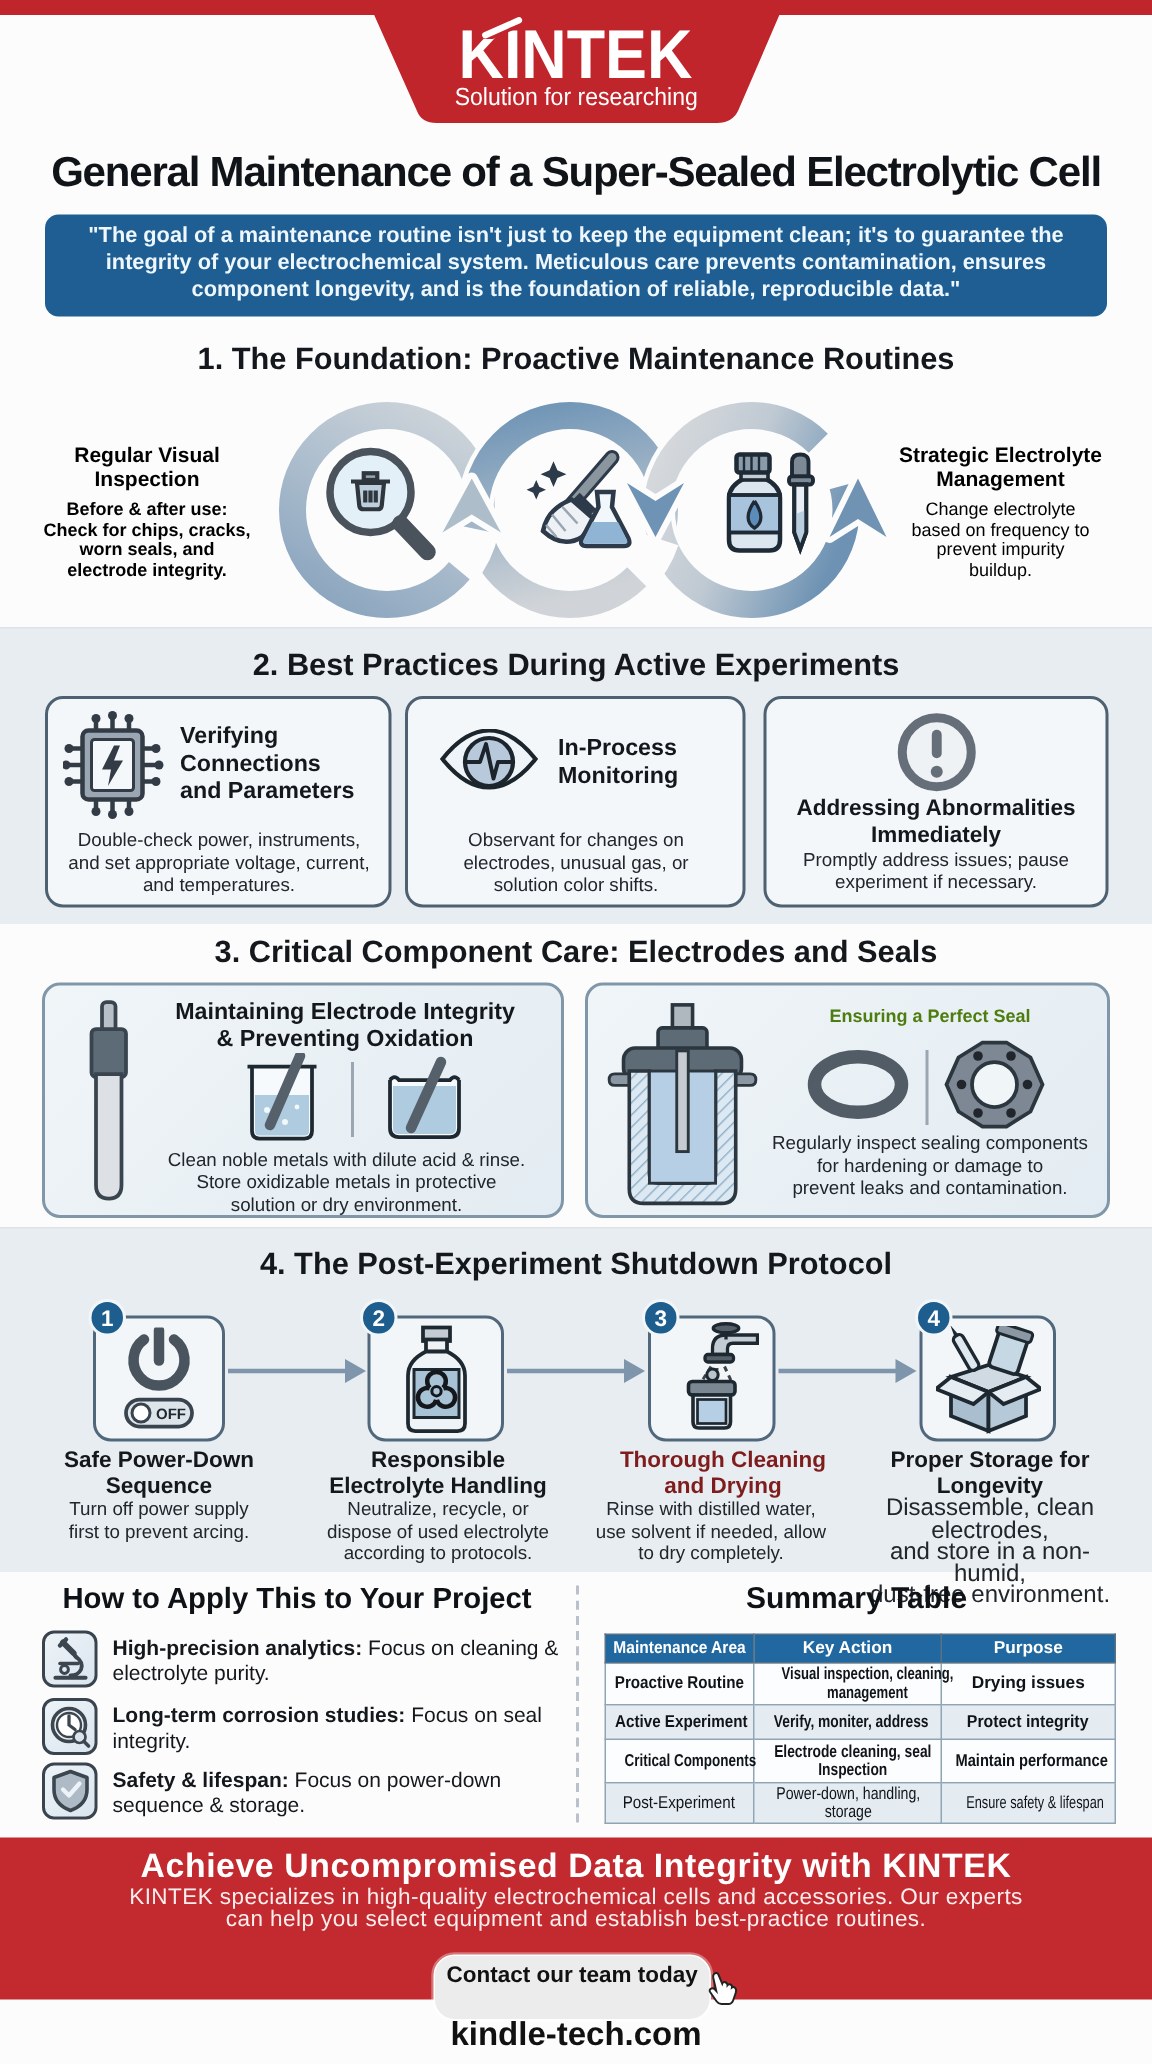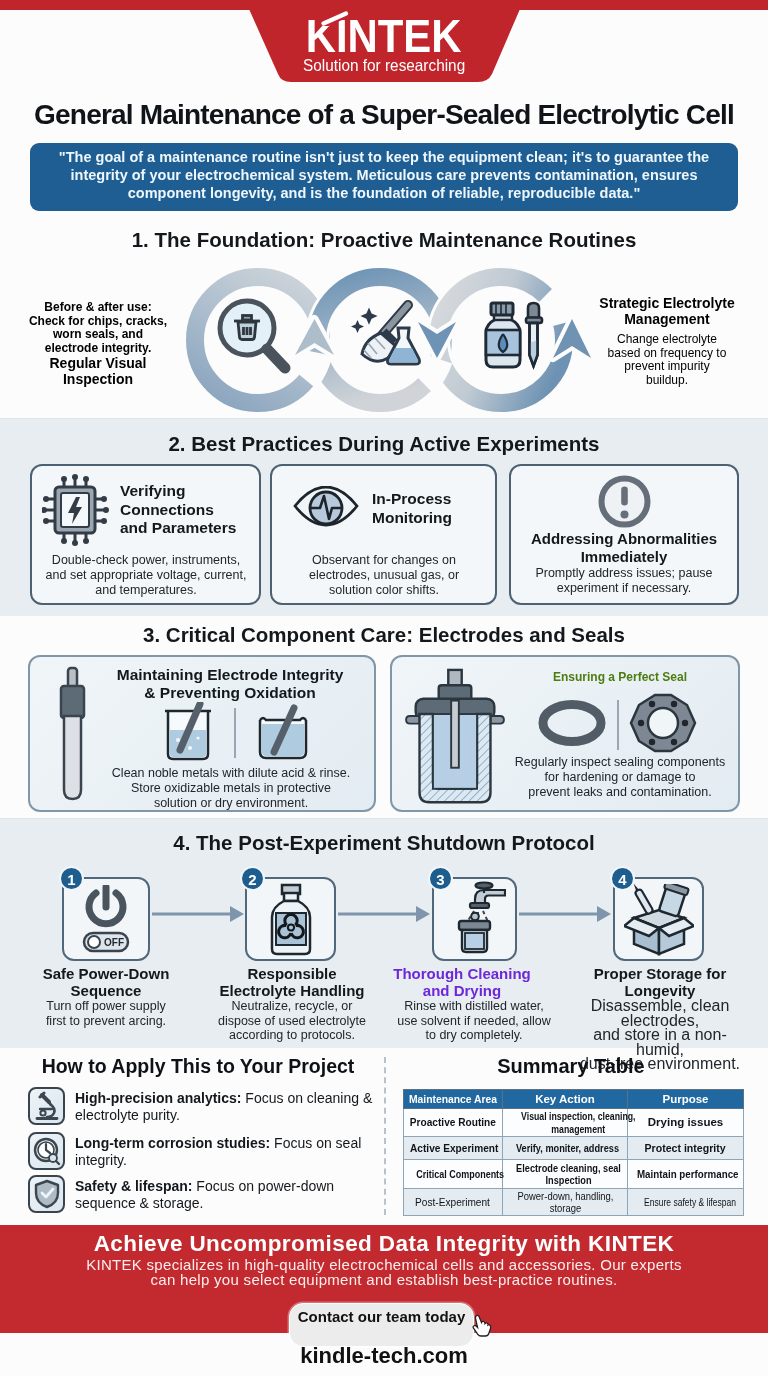"Before & after use:" div { order: before "Regular Visual" -> after "Regular Visual" }
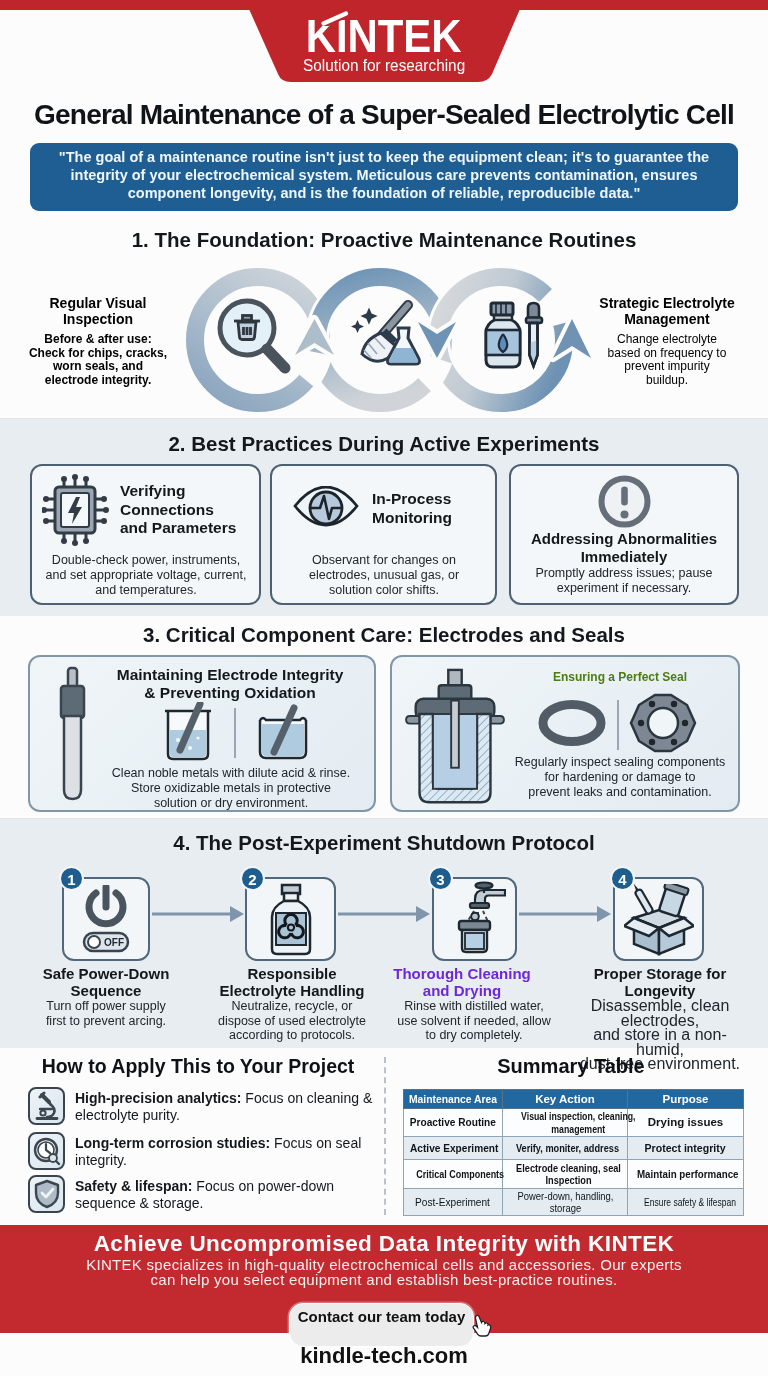"Thorough Cleaning" div.abs { color: #6d28d9 -> #7f1d1d; left: 376px -> 396px }
